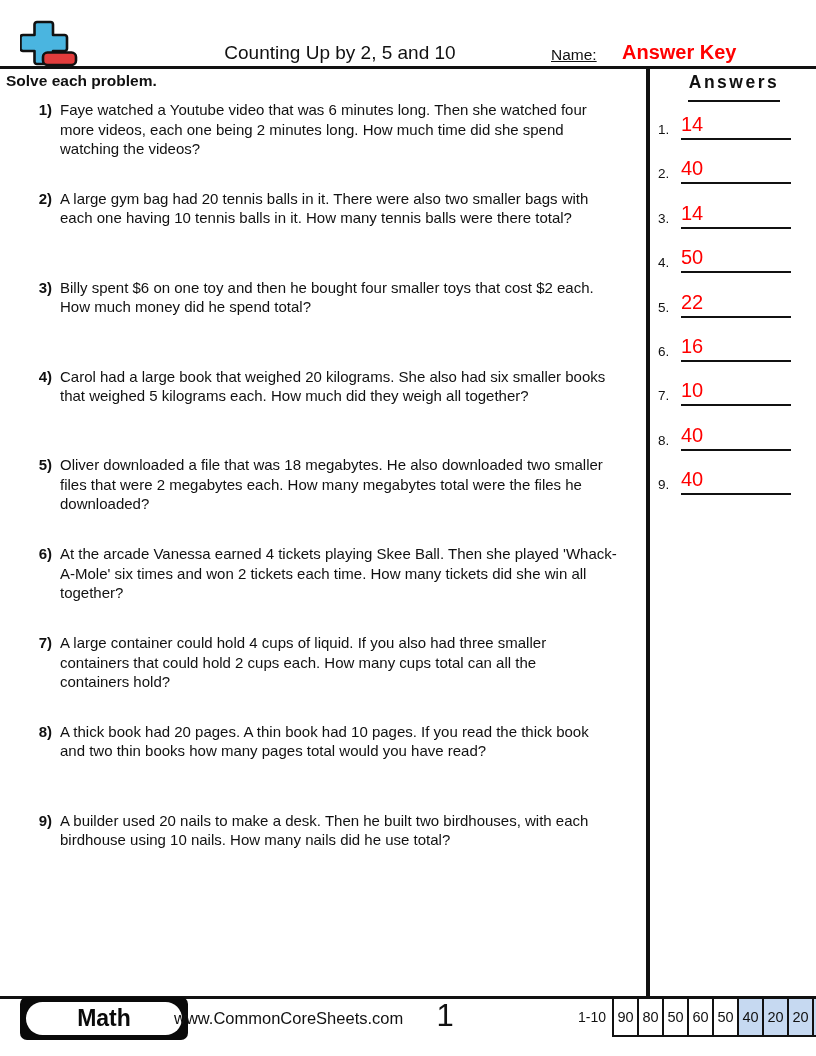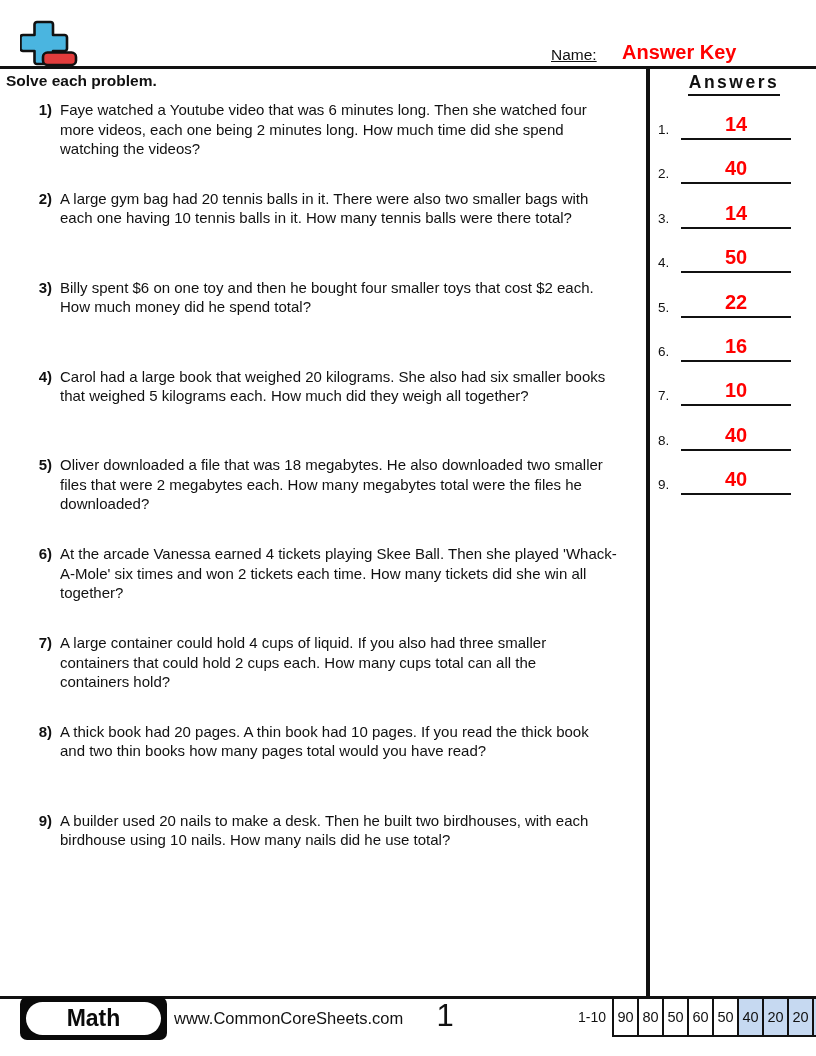"Counting Up by 2, 5" div.title { html: none -> <div>Counting Up by 2, 5 and 10</div> }
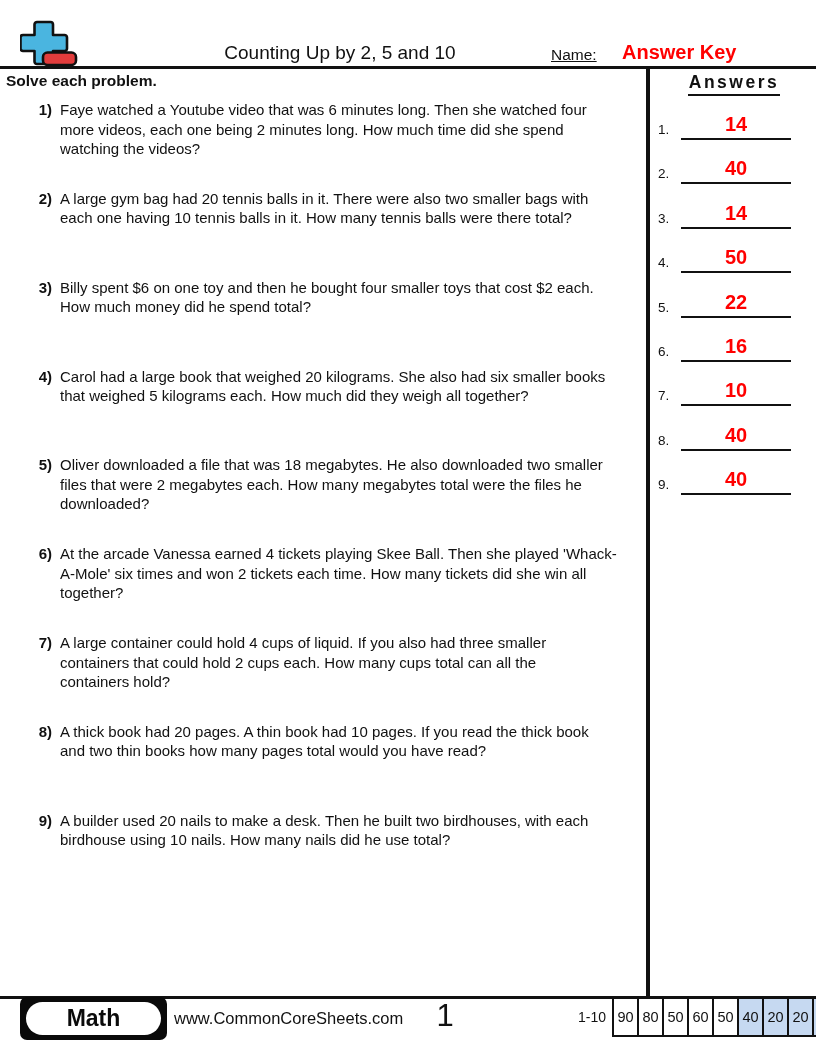"Answers" .answers-heading span { padding: 0 1px 1px 1px -> 0 1px 7px 1px }
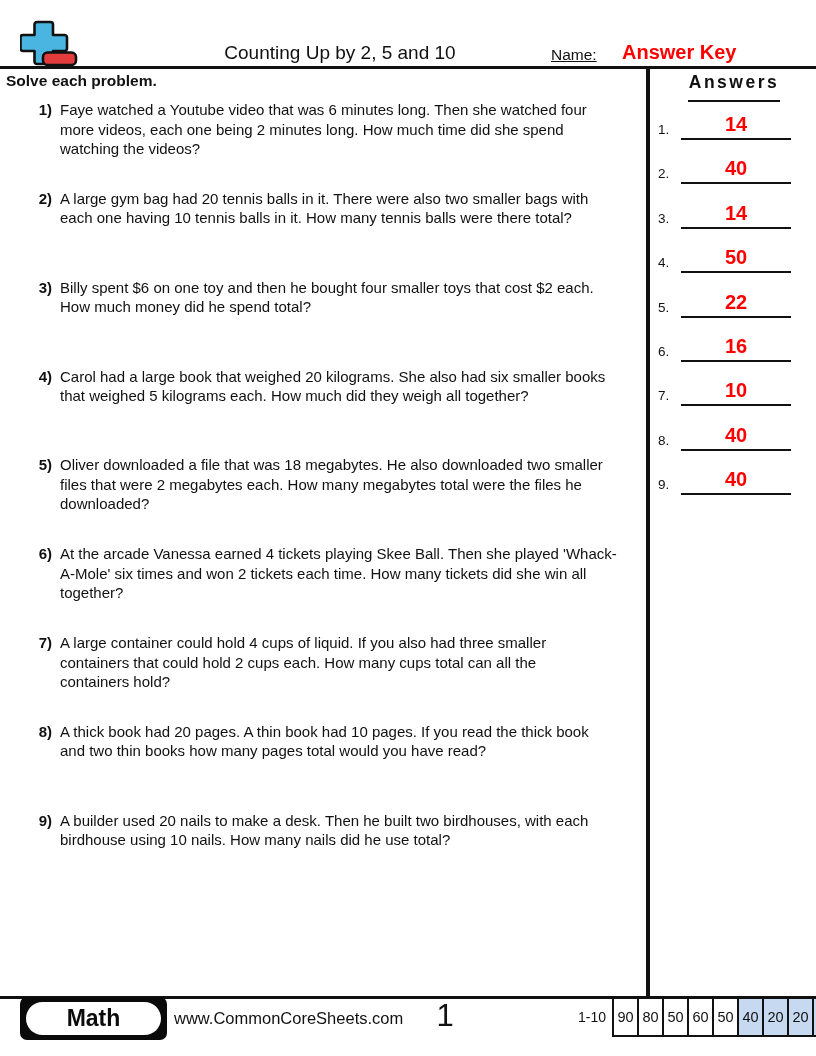"14" .aval { font-weight: bold -> normal; text-align: center -> none }
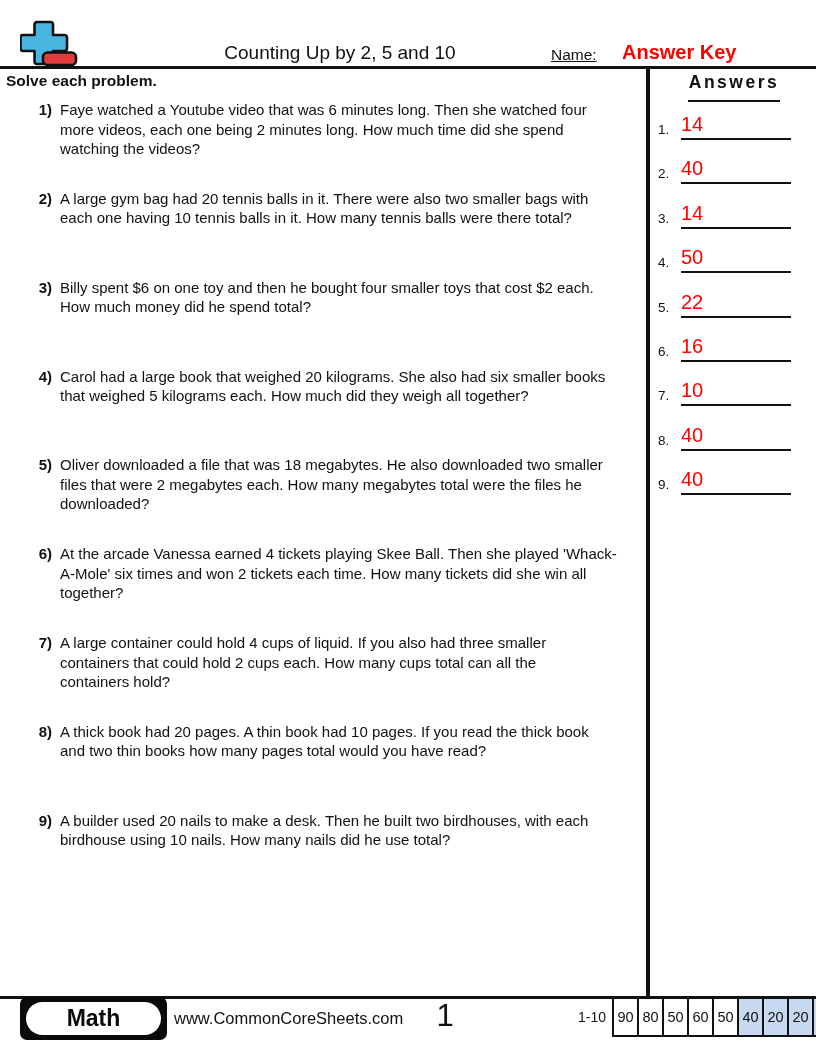"Math" .math-badge { width: 147px -> 168px }
